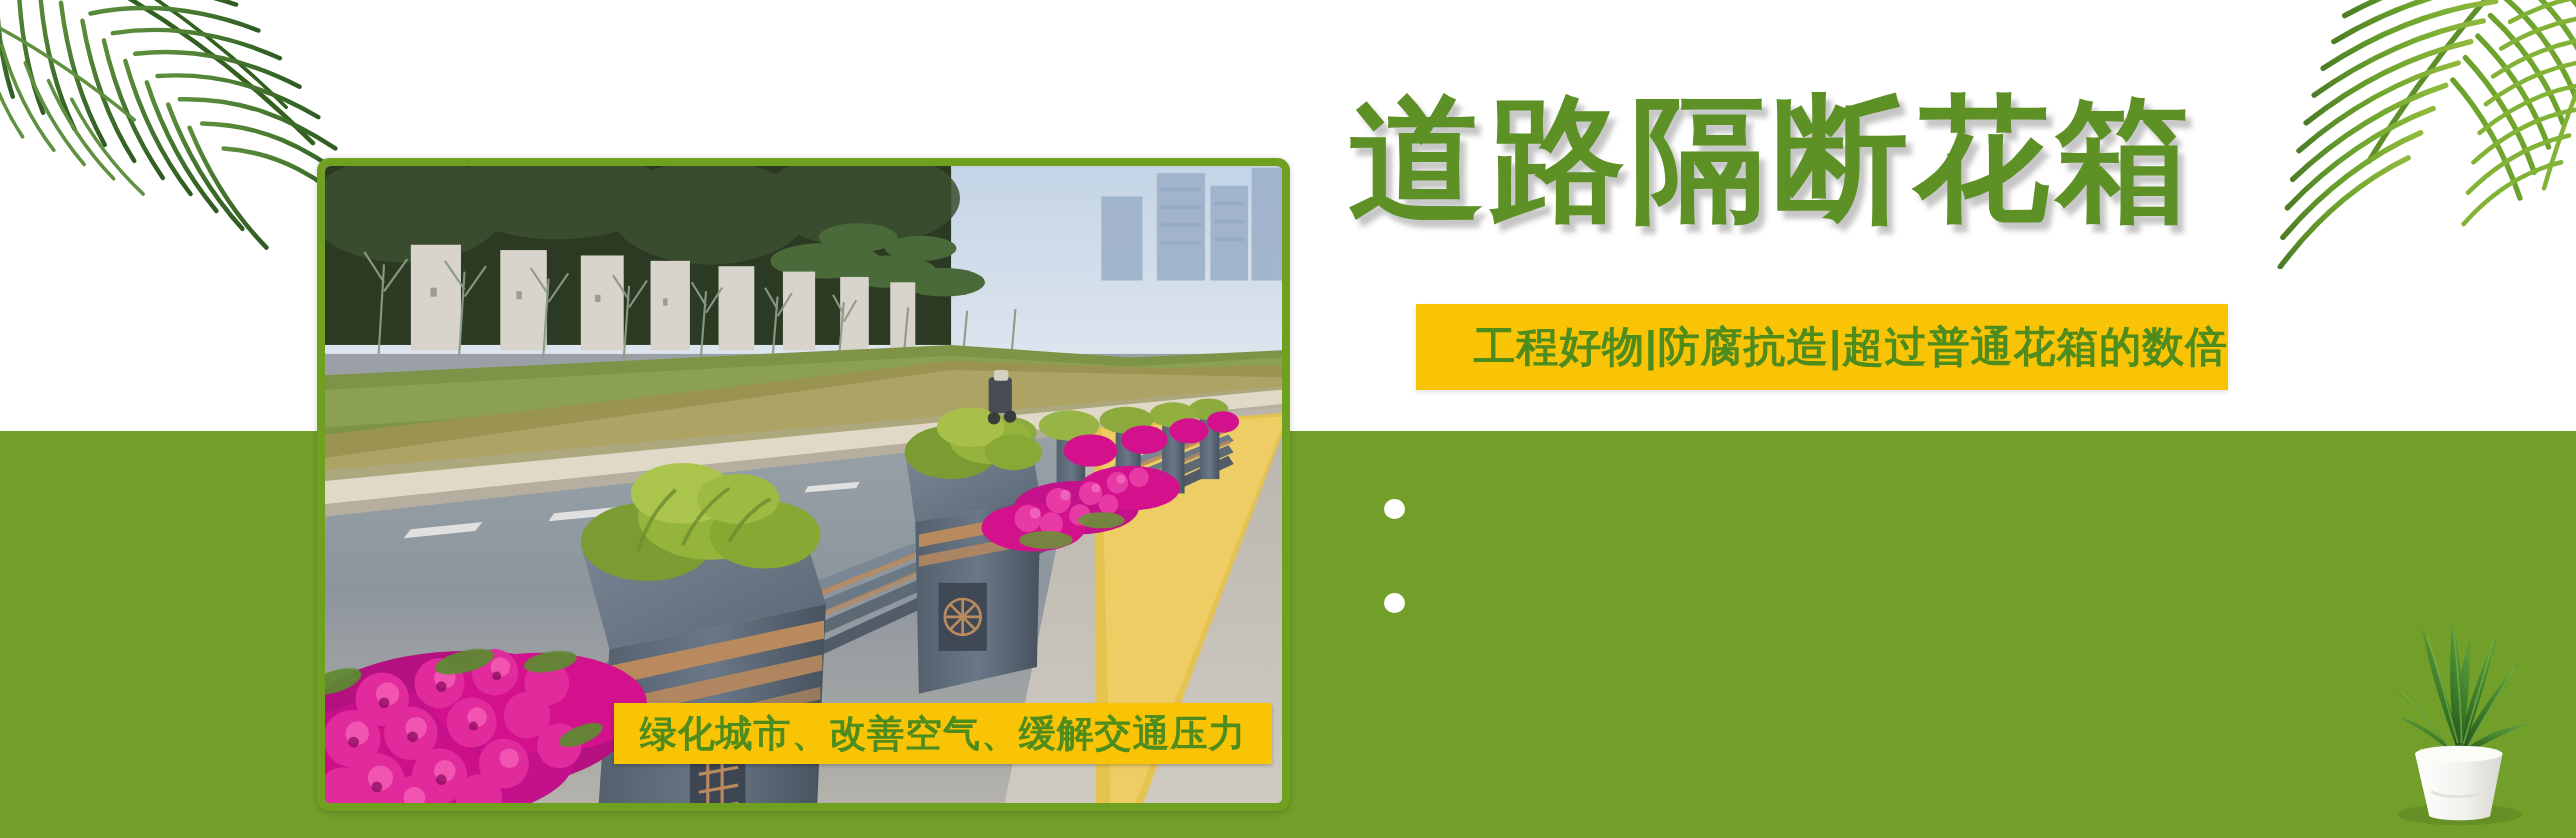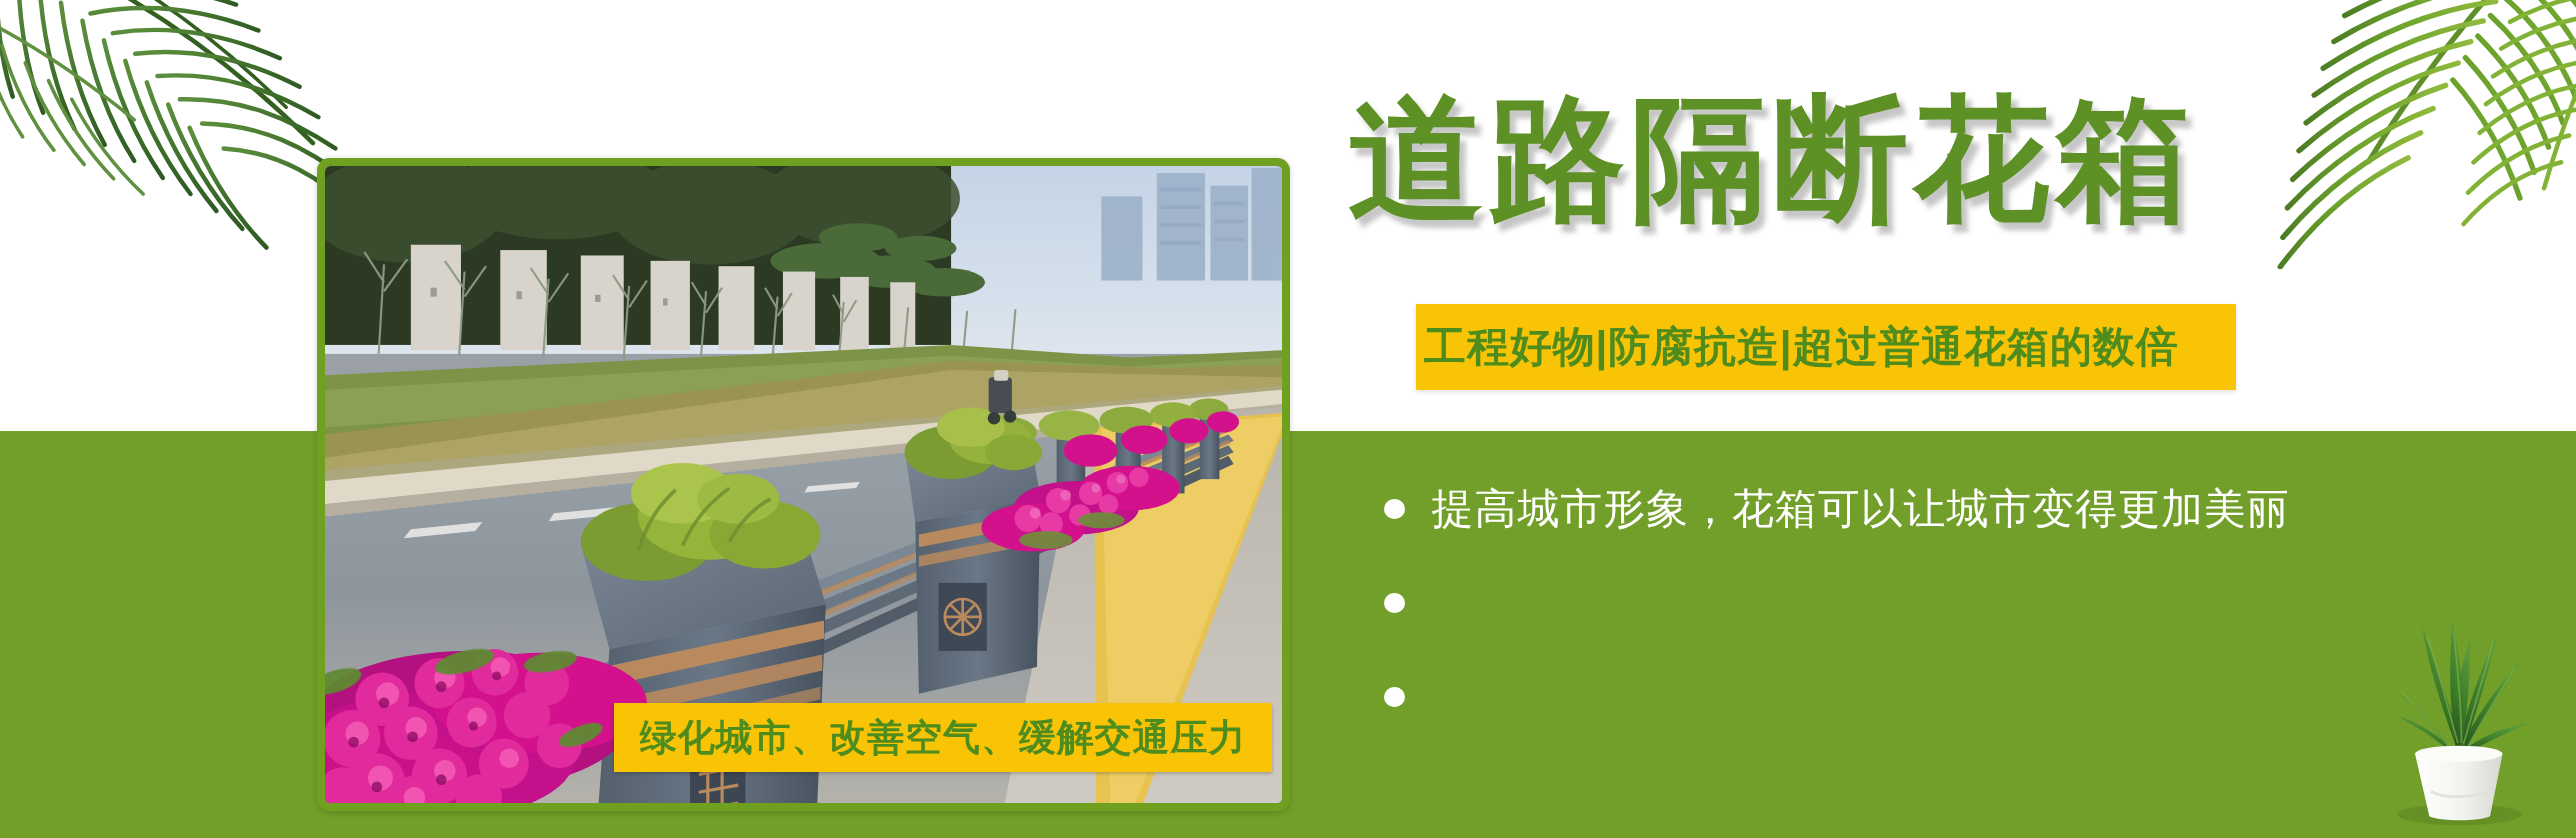"工程好物|防腐抗造|超过普通花箱的数倍" #subtitle-badge { justify-content: flex-start -> flex-end; padding-left: 8px -> none }
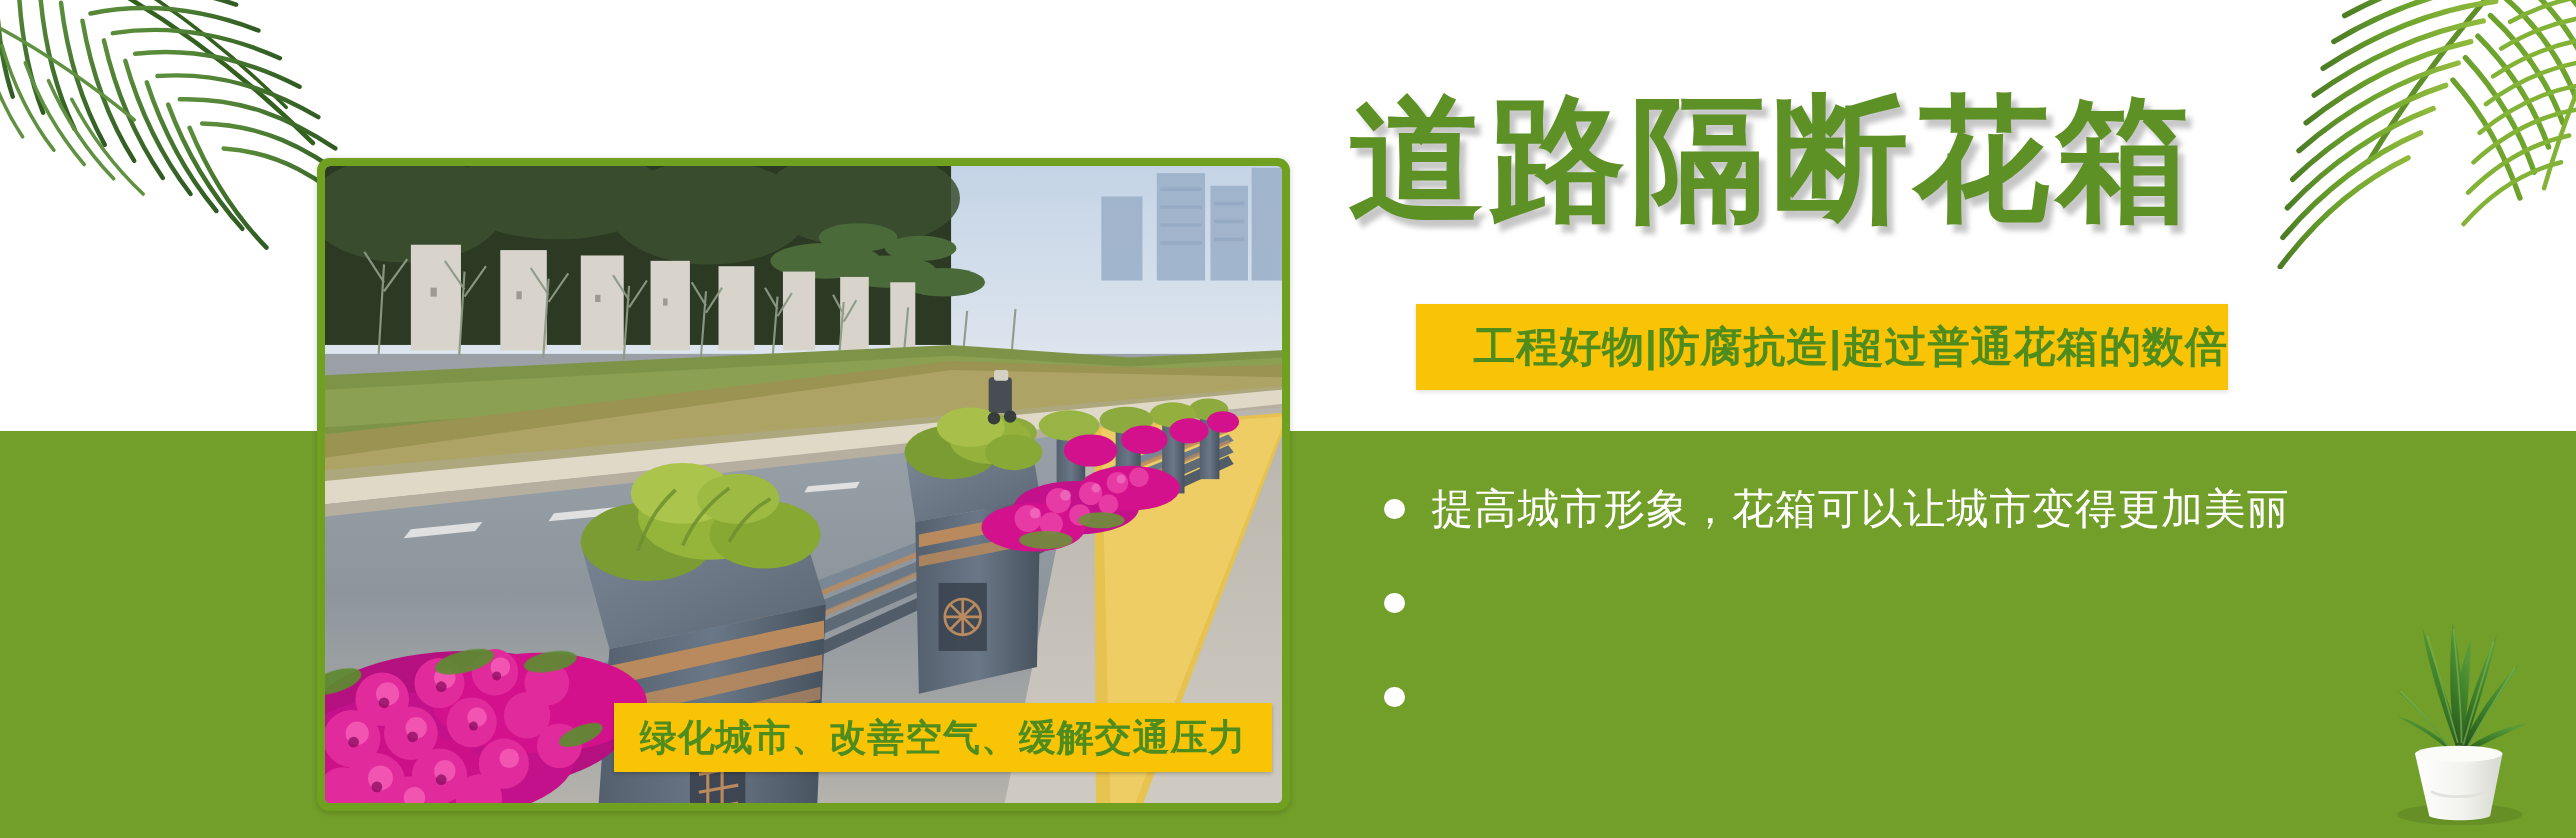"提高城市形象，花箱可以让城市变得更加美丽" div.bullet-row { html: <div> <span></span> <span>提高城市形象，花箱可以让城市变得更加美丽</span> </div> -> none }
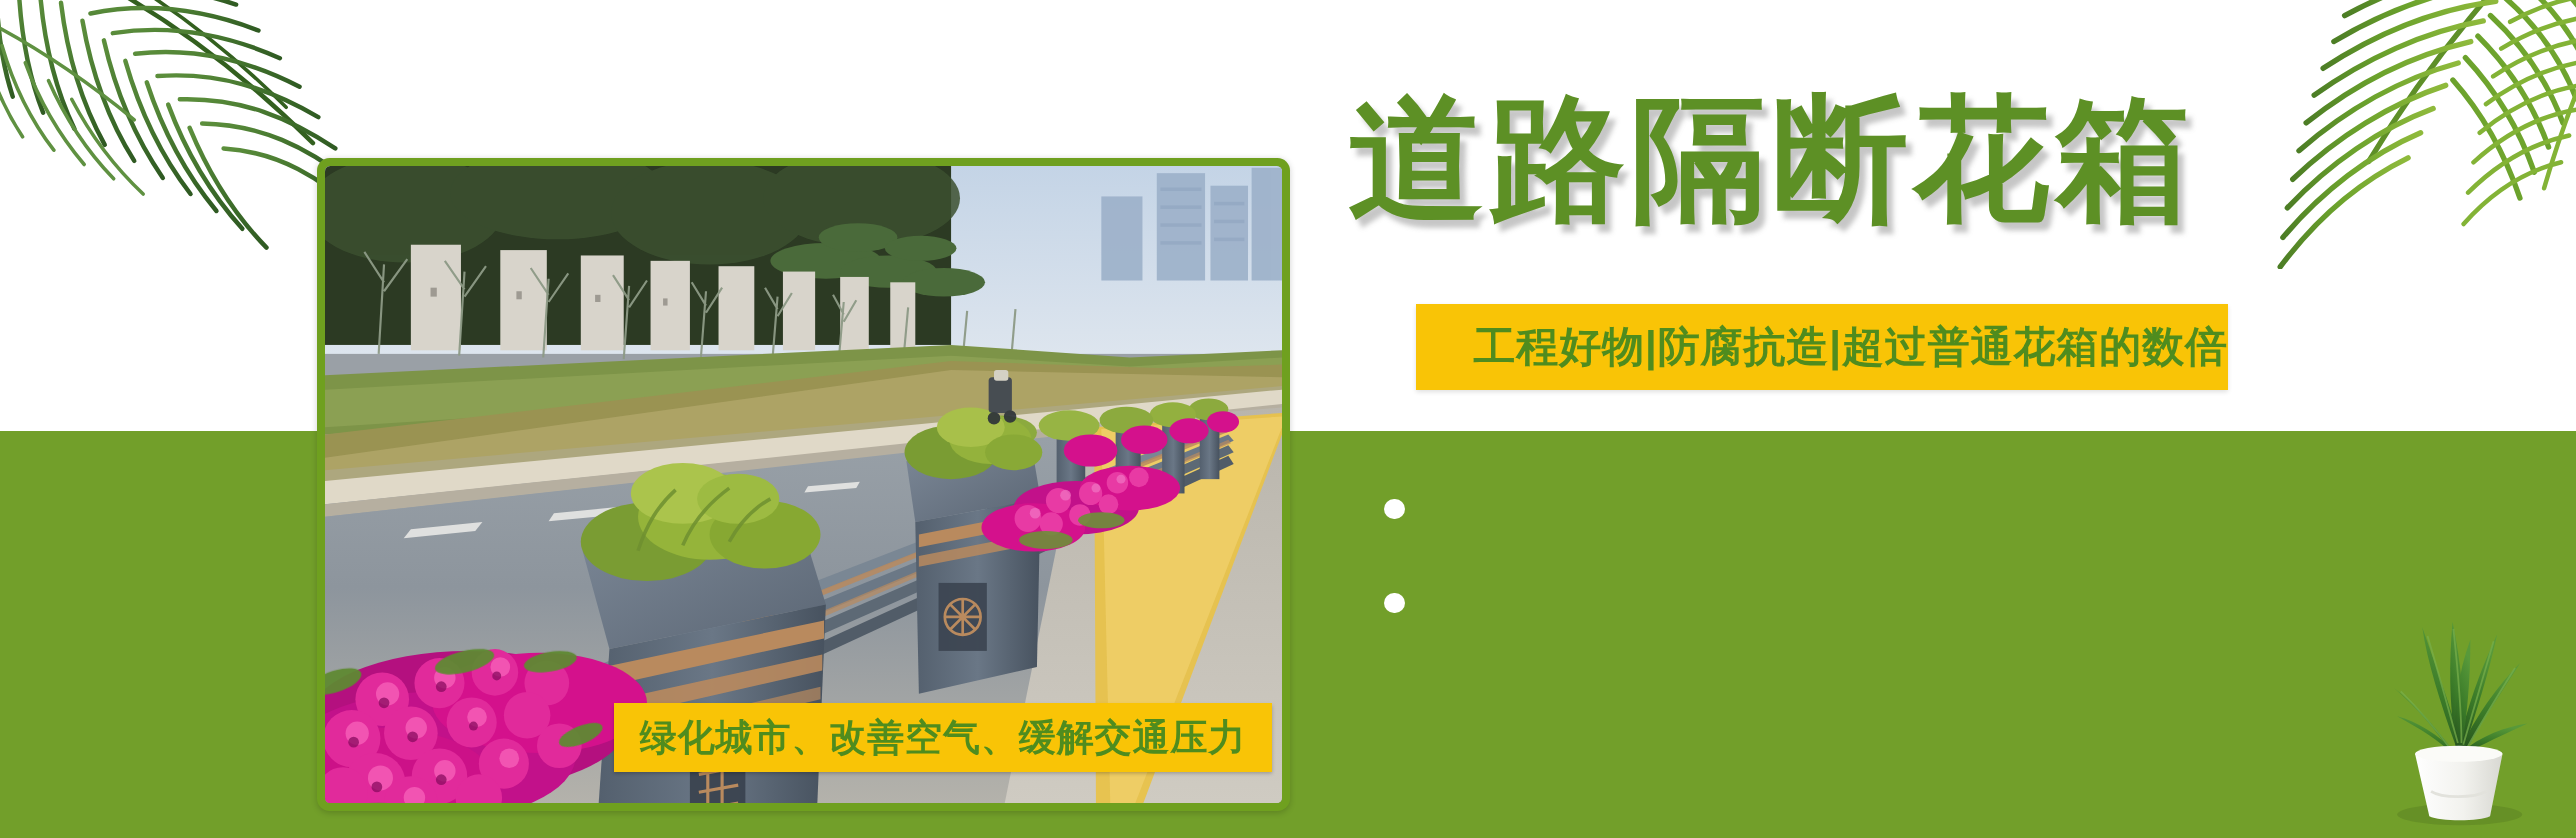"绿化城市、改善空气、缓解交通压力" #photo-caption { height: 69px -> 61px }
